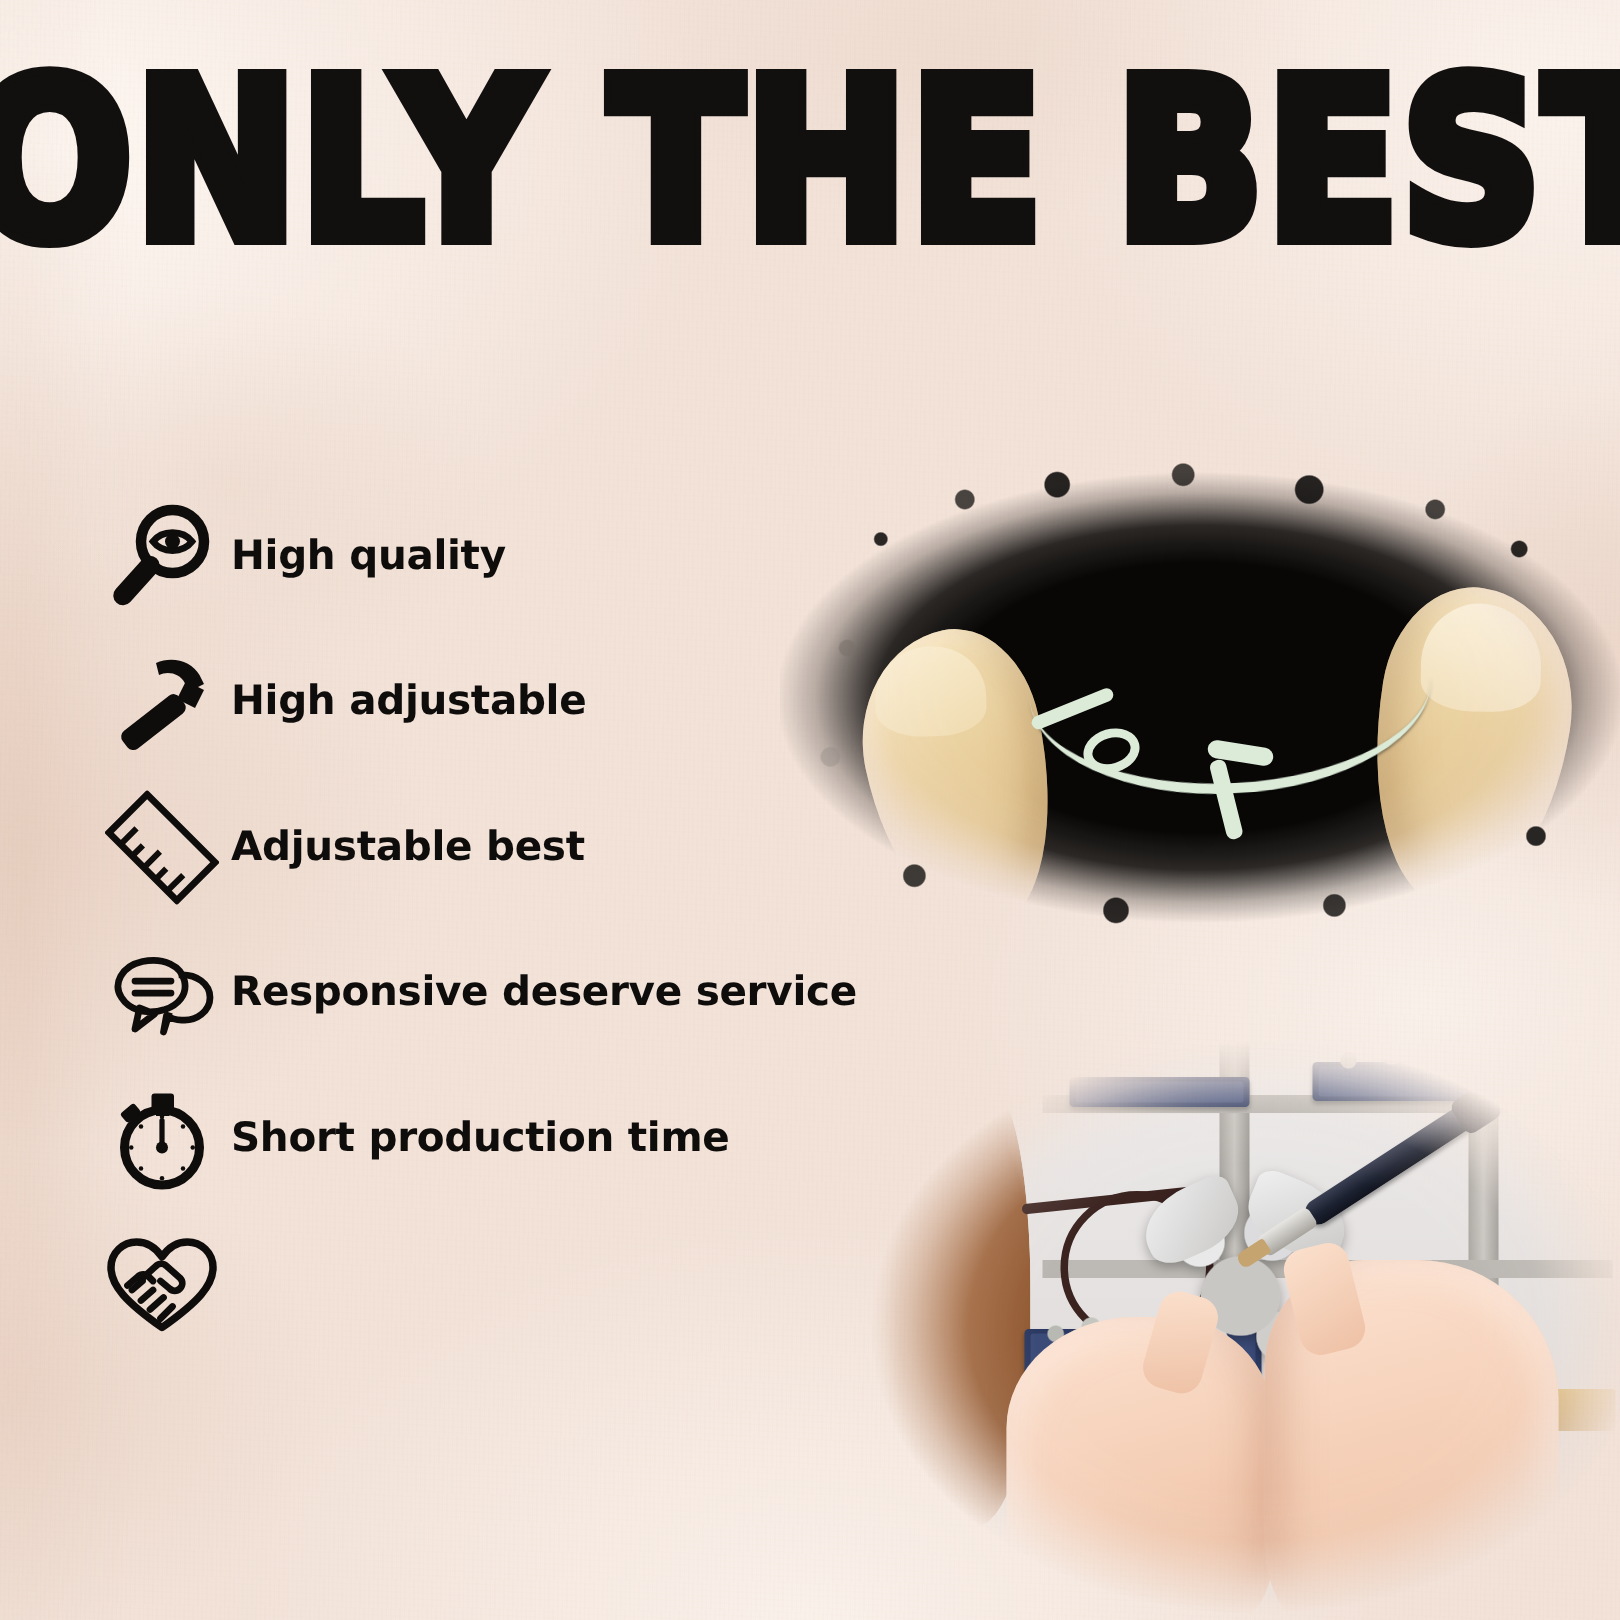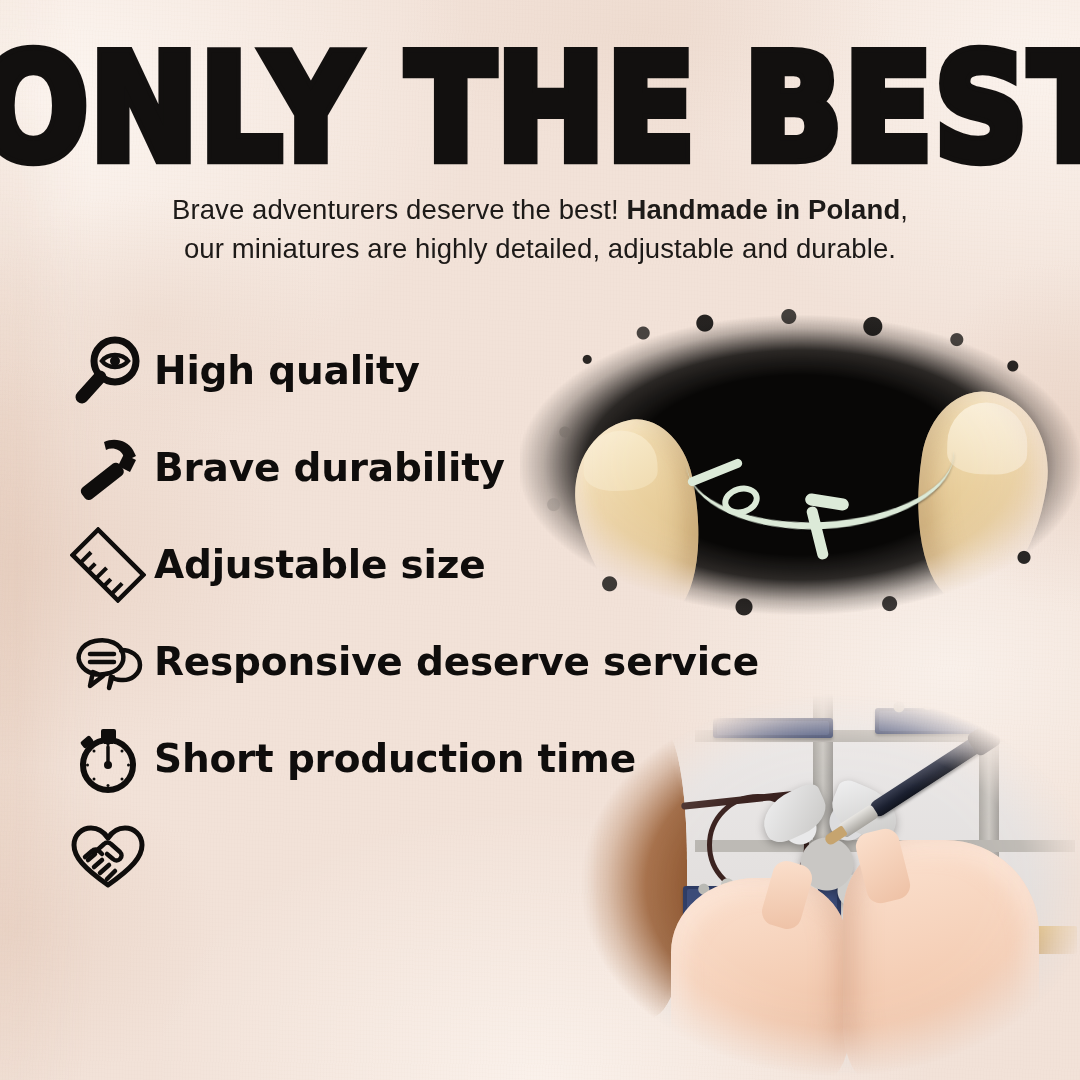"Brave adventurers deserve the best!" div { html: <div> <span>Brave adventurers deserve the best! </span><b>Handmade in Poland</b><span>,</span><br> <span>our miniatures are highly detailed, adjustable and durable.</span> </div> -> none }
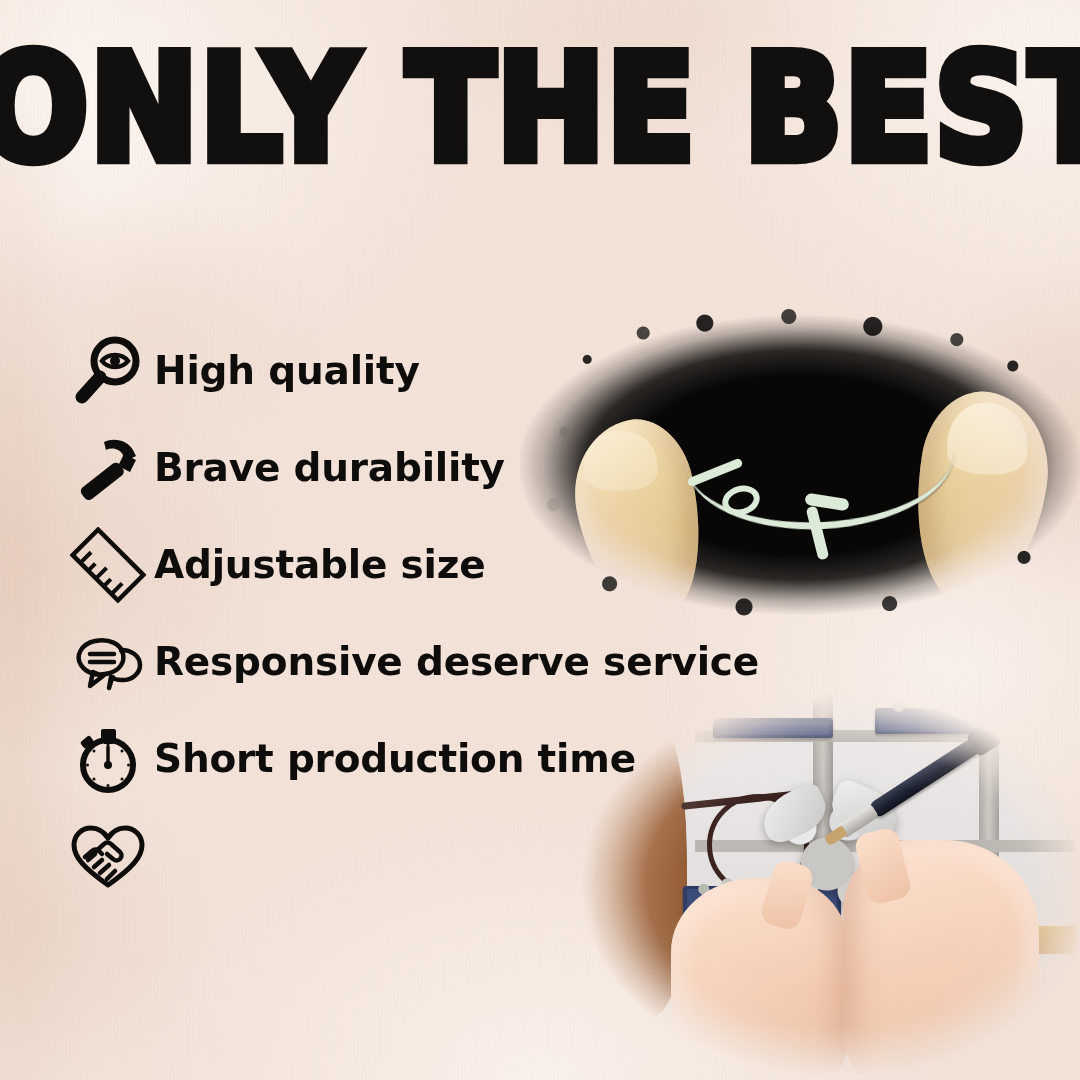"High quality" .flabel { font-size: 39px -> 27px }
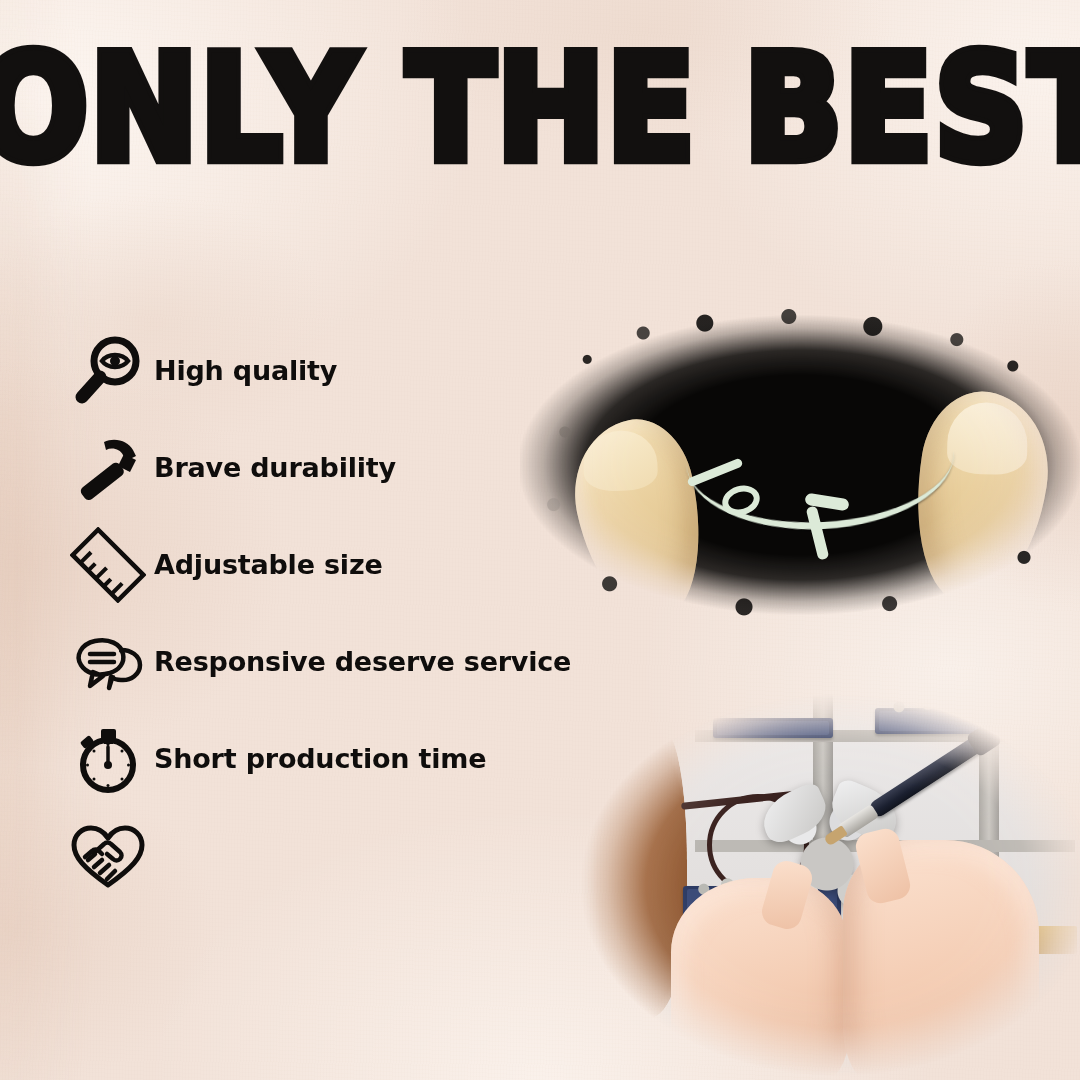"Brave durability" div.flabel { text: Brave durability -> High adjustable }
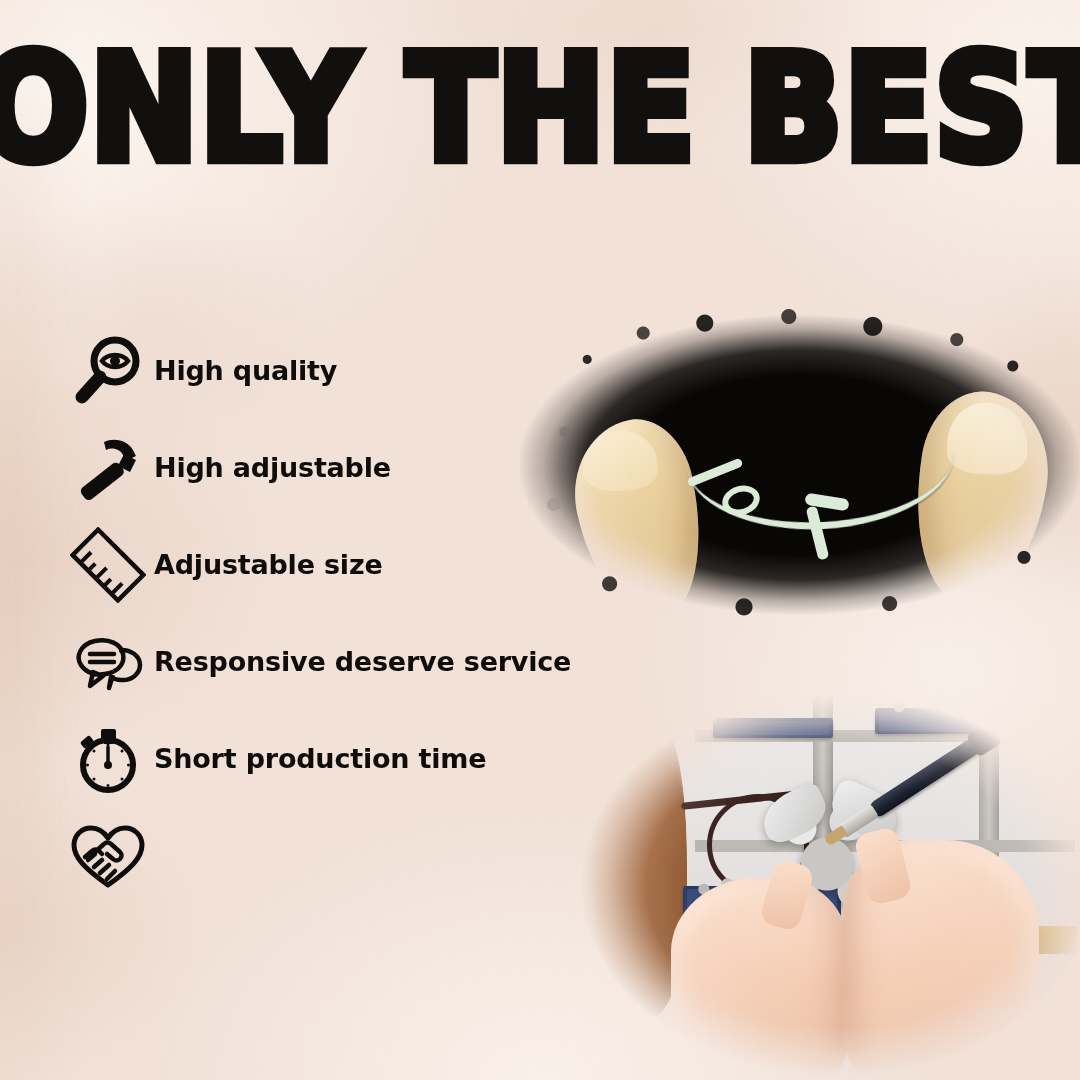"Adjustable size" div.flabel { text: size -> best }
